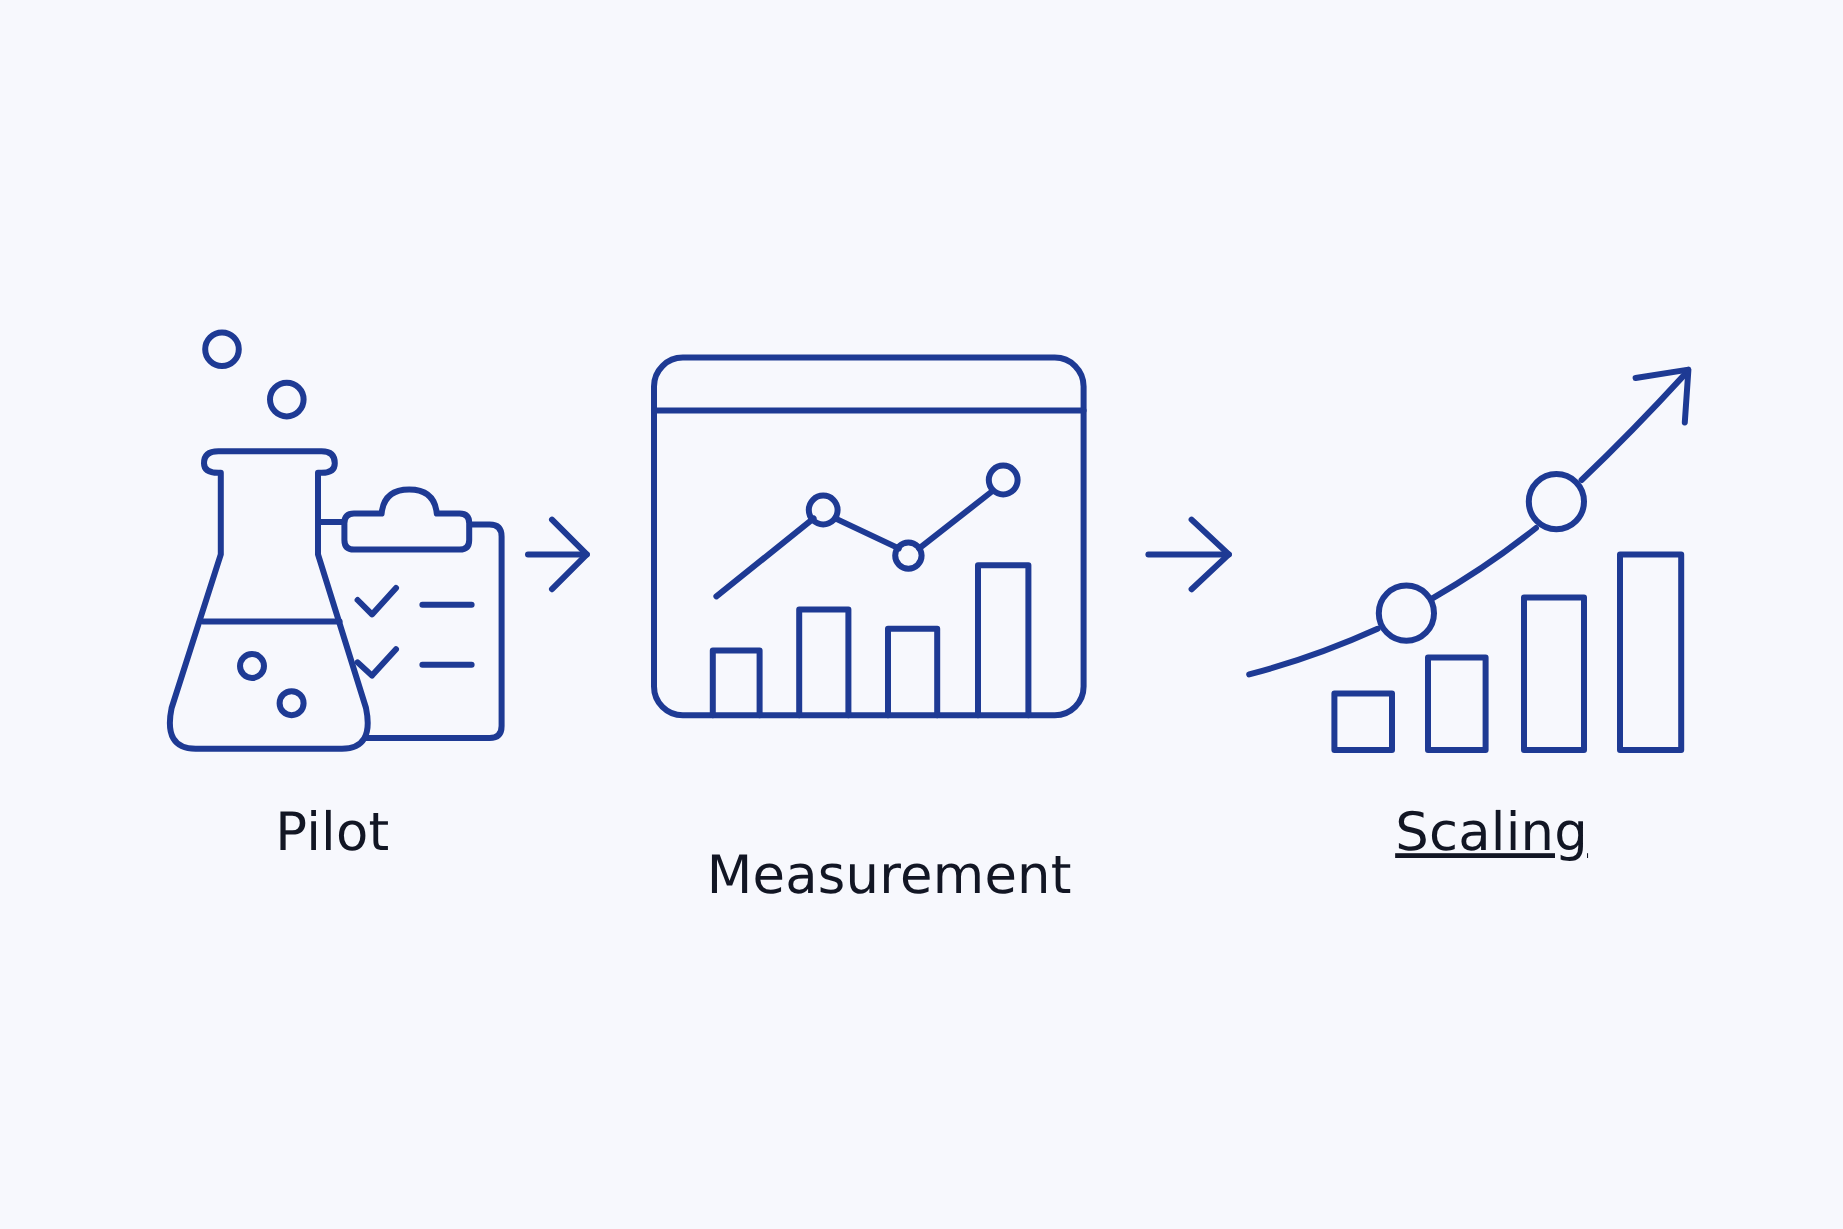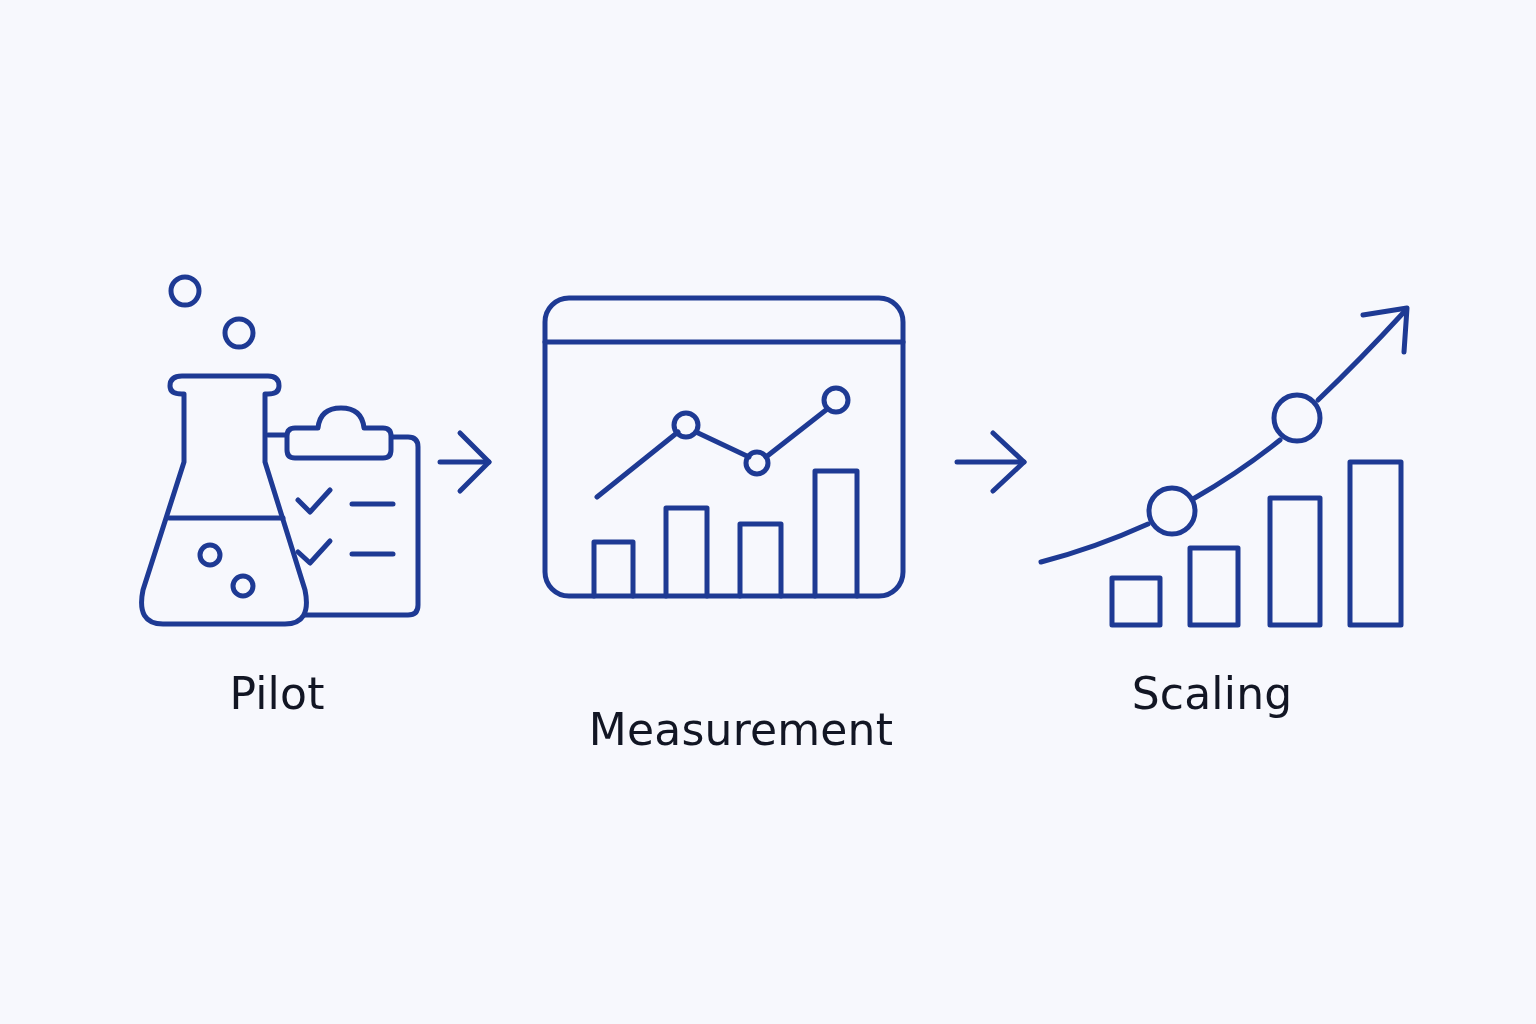"Scaling" div.label { left: 1212px -> 1243px; text-decoration: none -> underline }
